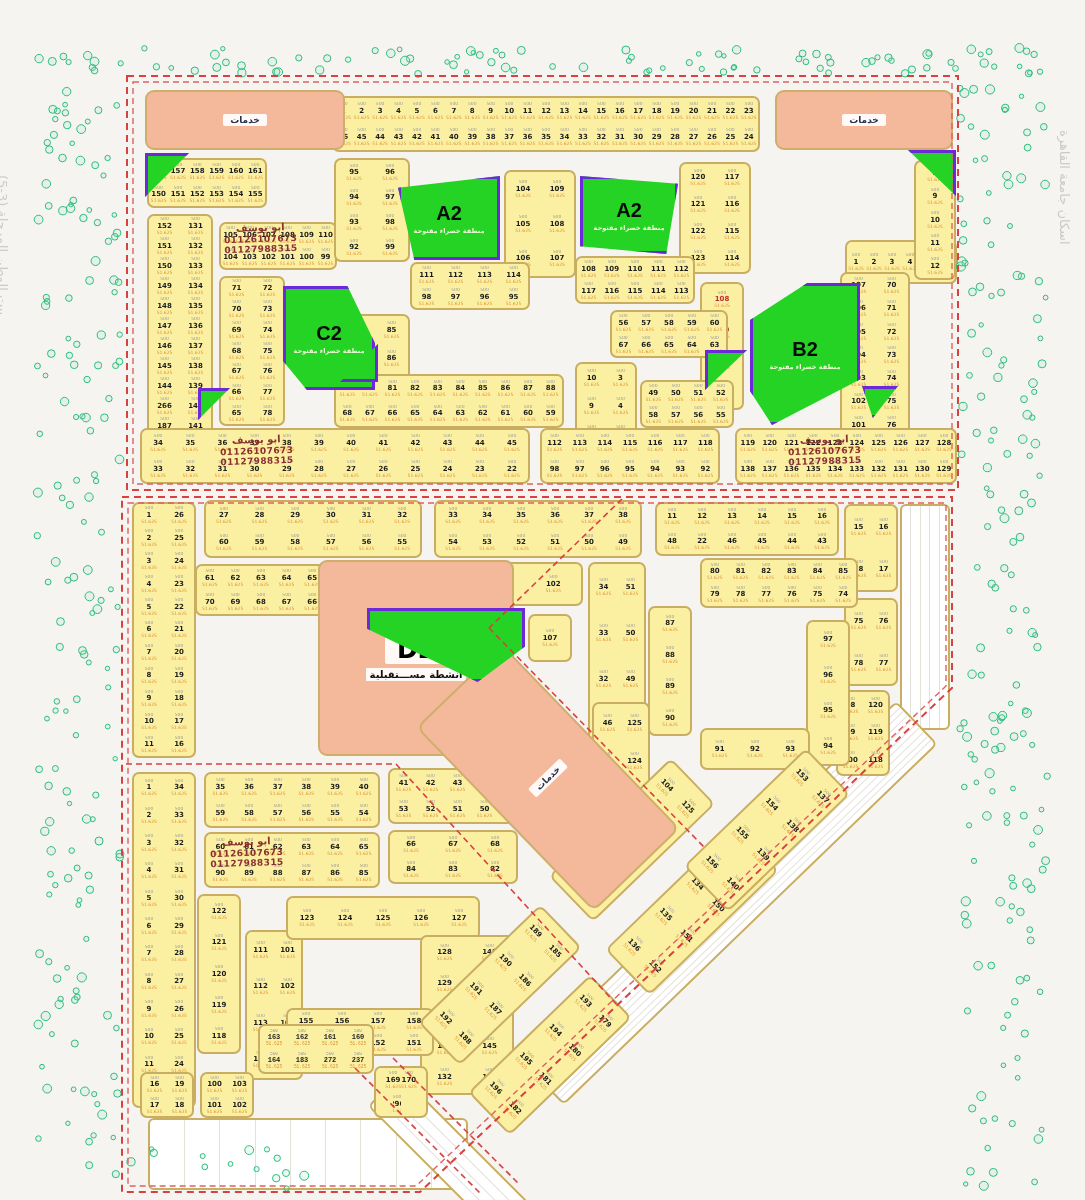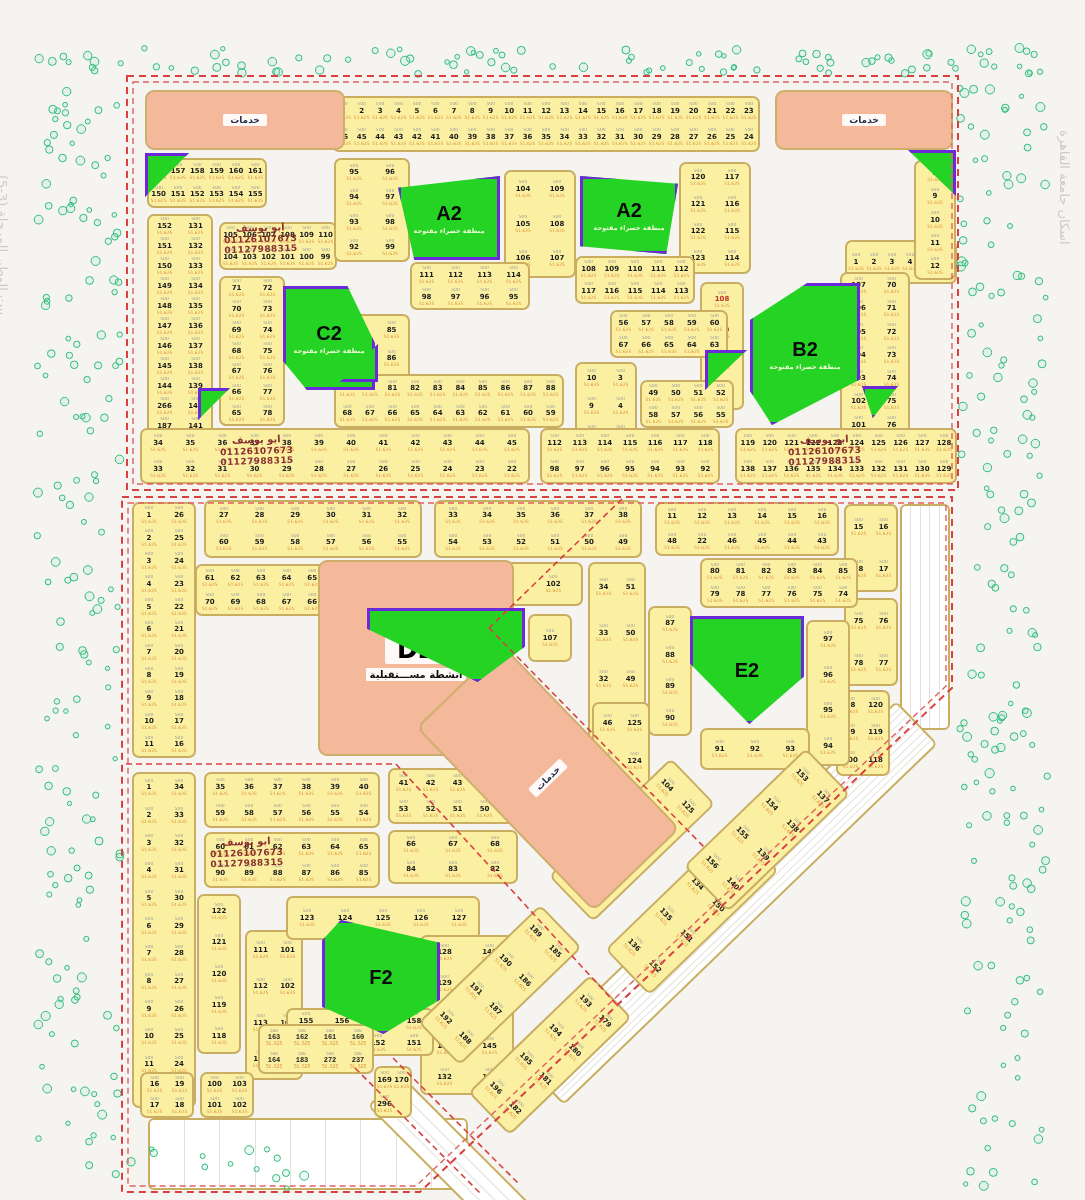"E2" div.green { html: <div> <div>E2</div> </div> -> none }
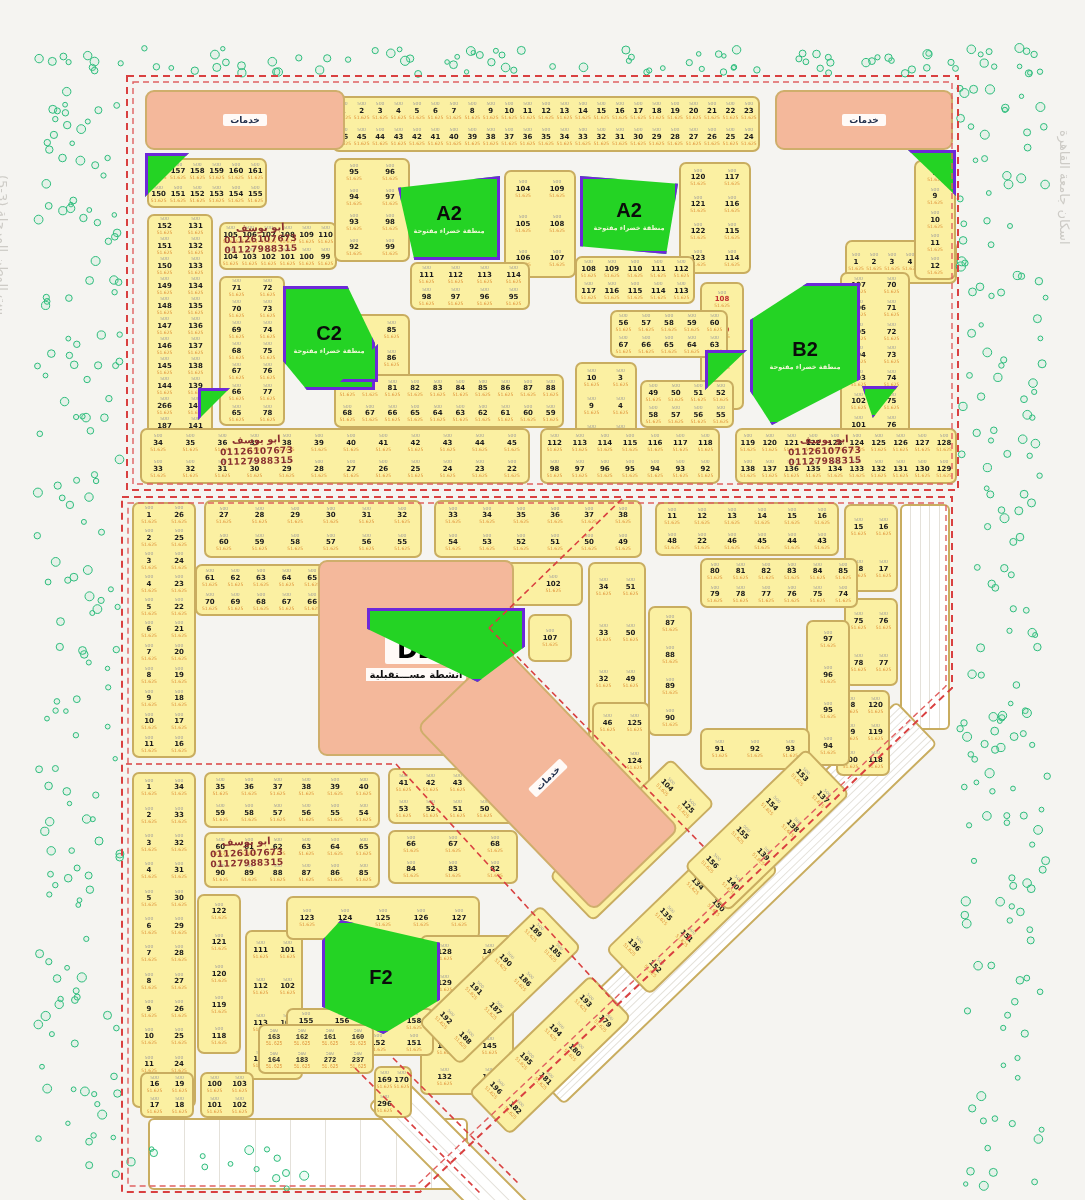"F2" div.green { html: <div> <div>F2</div> </div> -> none }
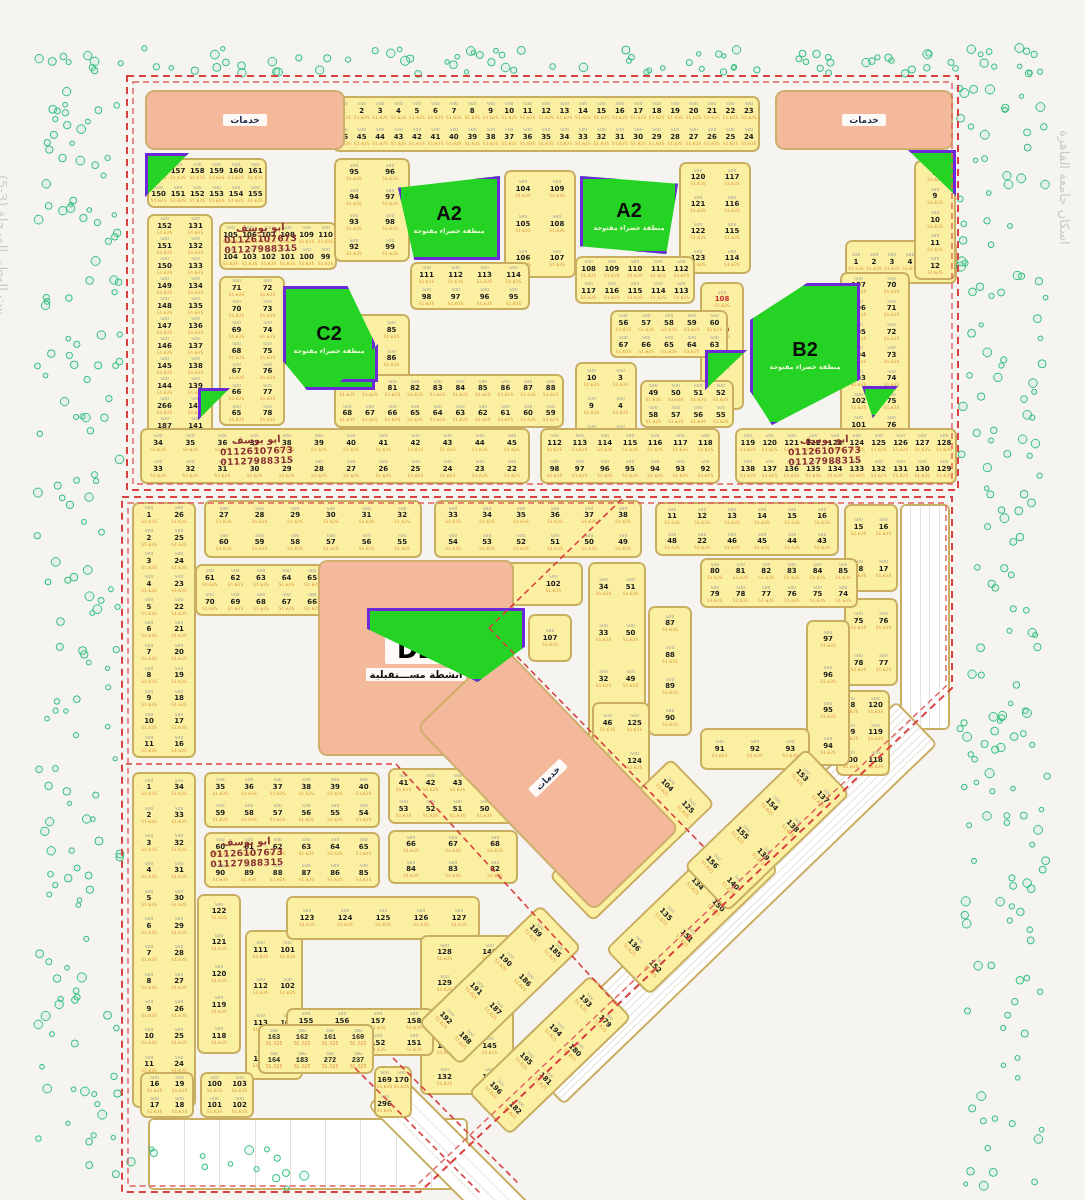"169" div.block { align-items: none -> center; width: 38px -> 54px }
